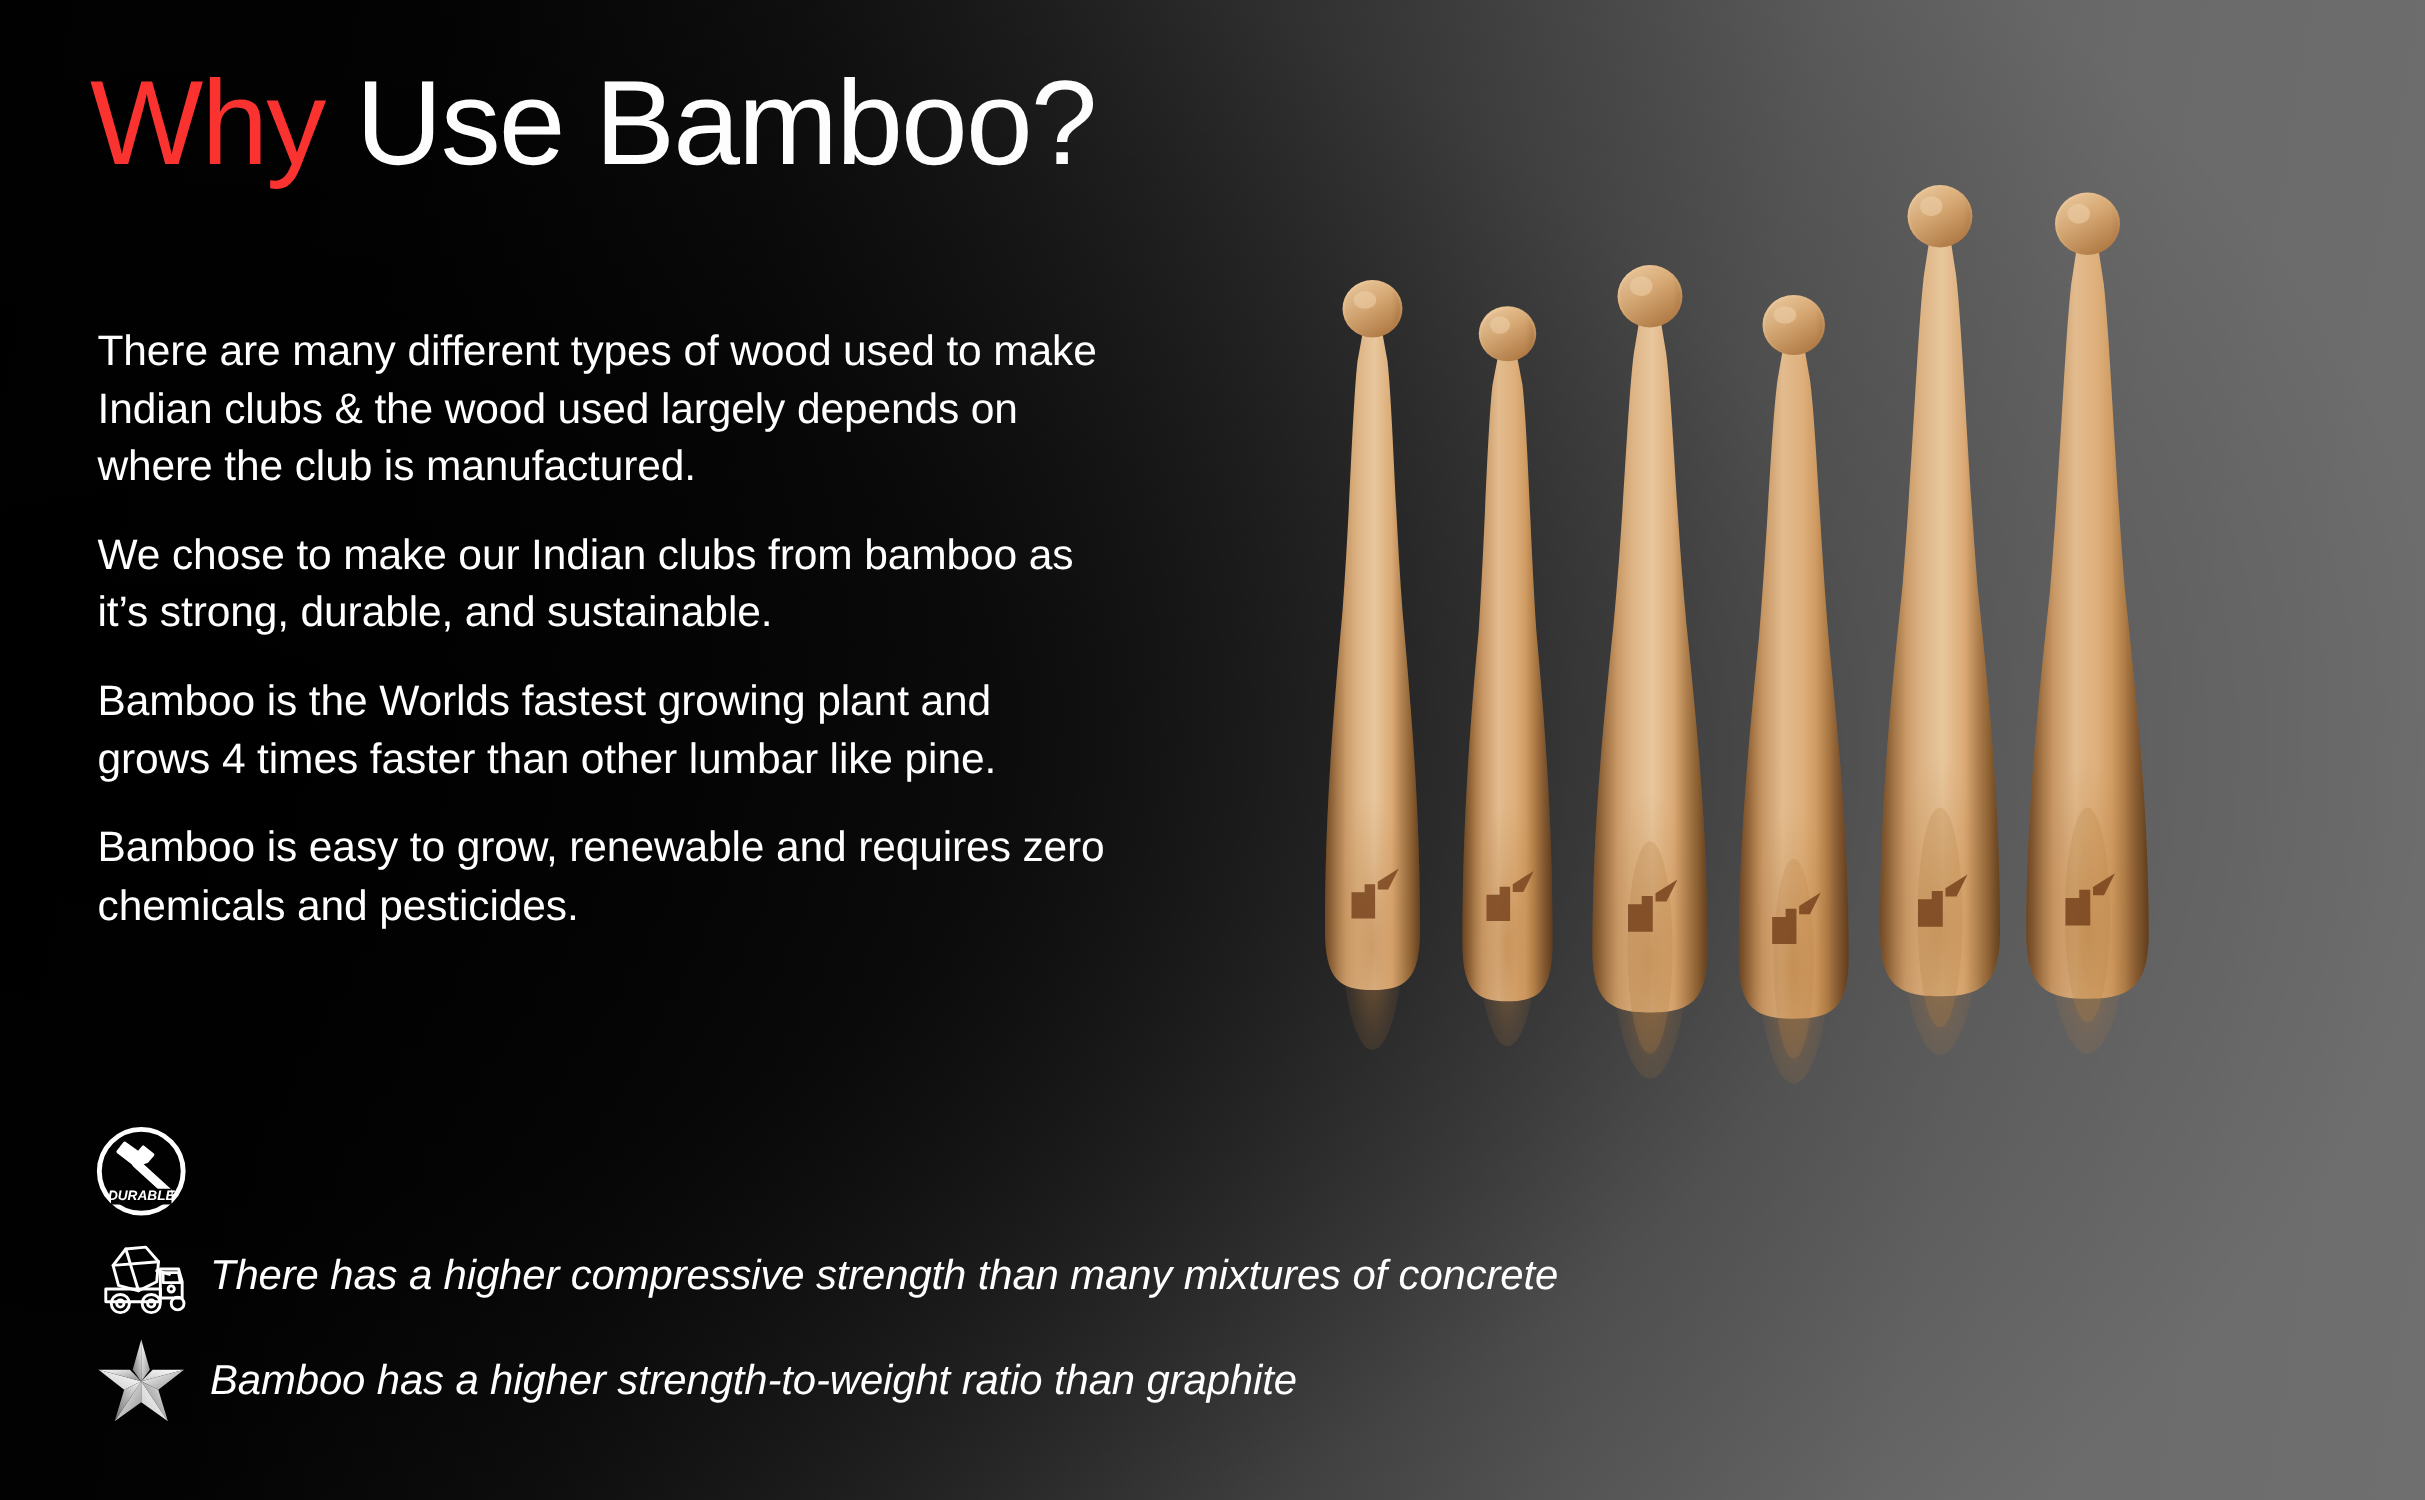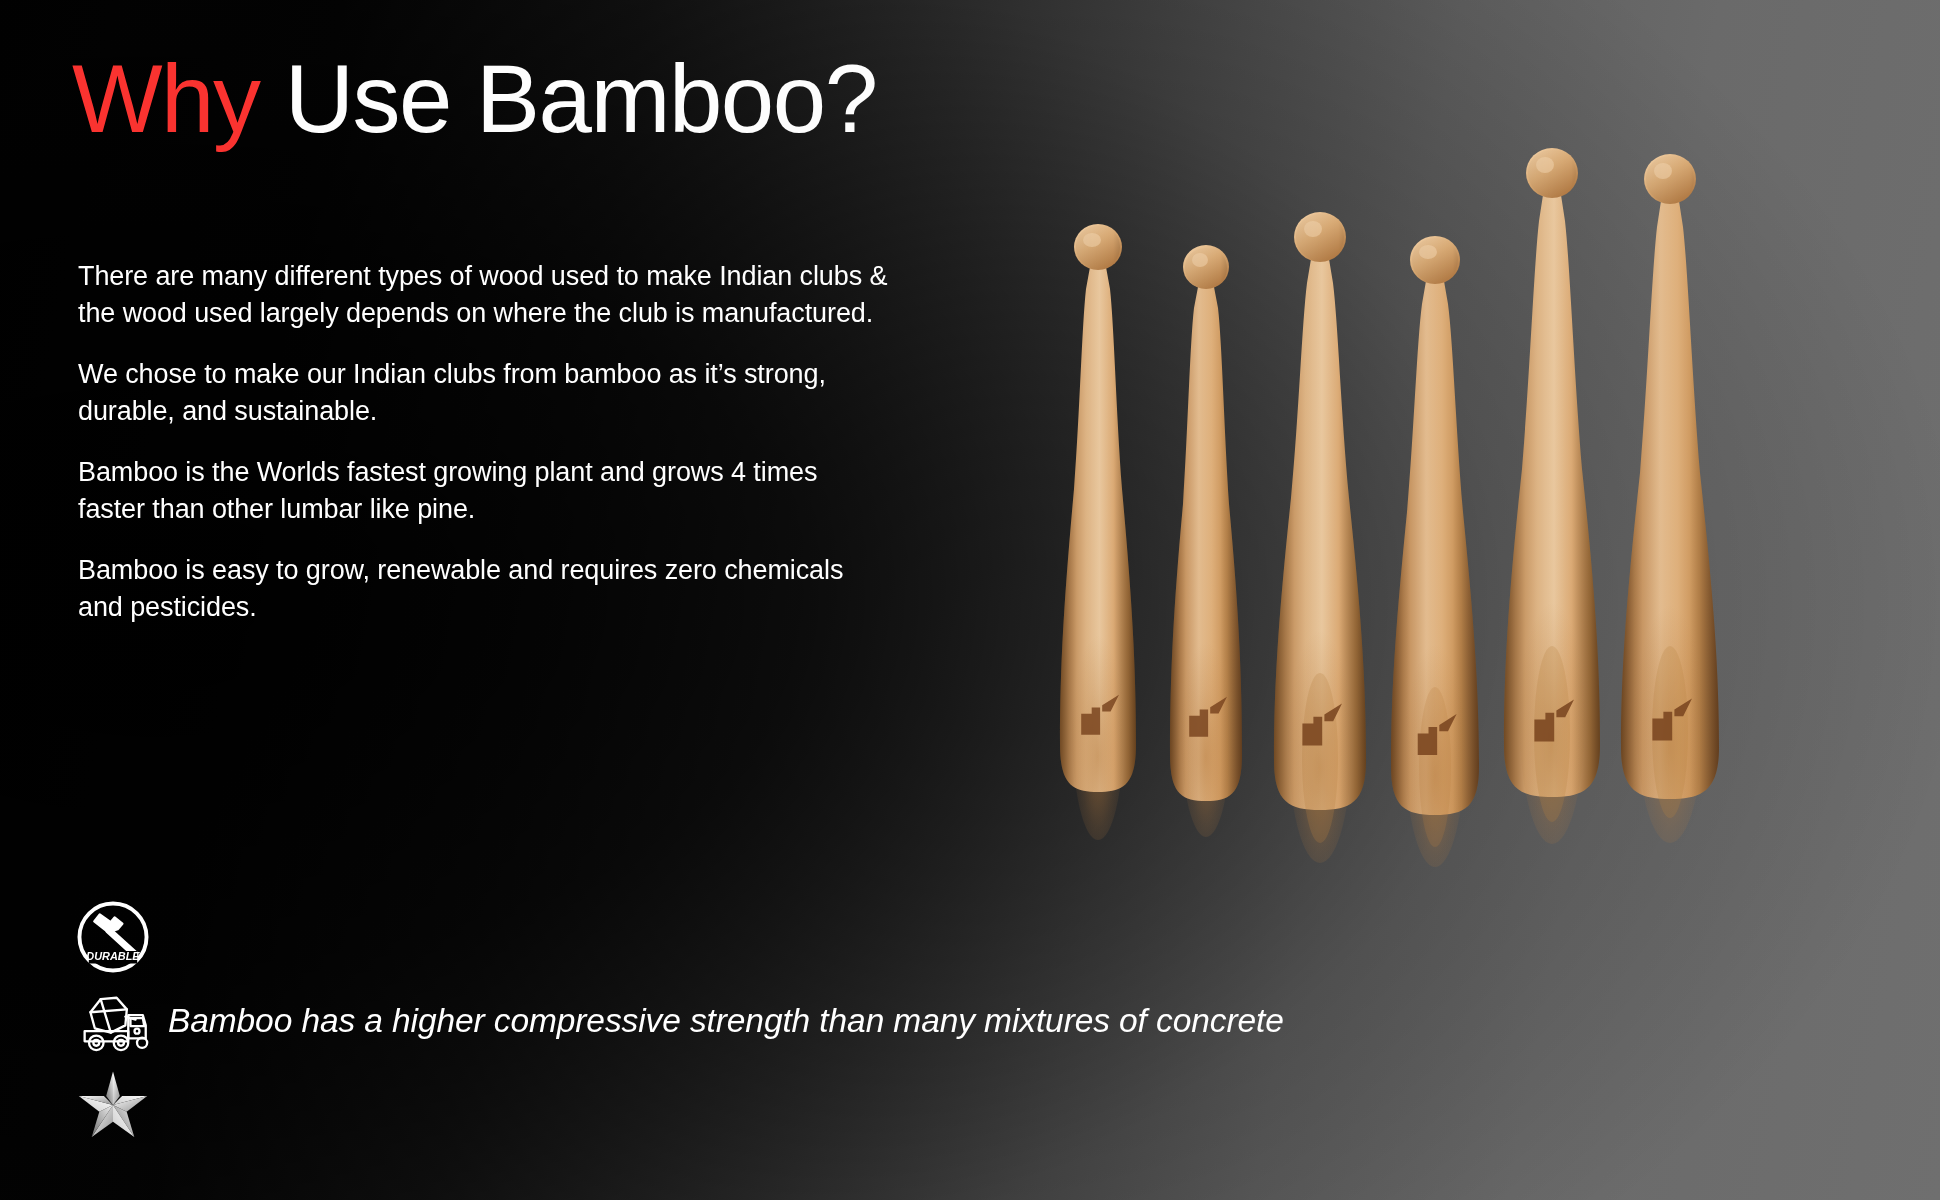"There are many different types" #copy p { font-size: 27px -> 34px }
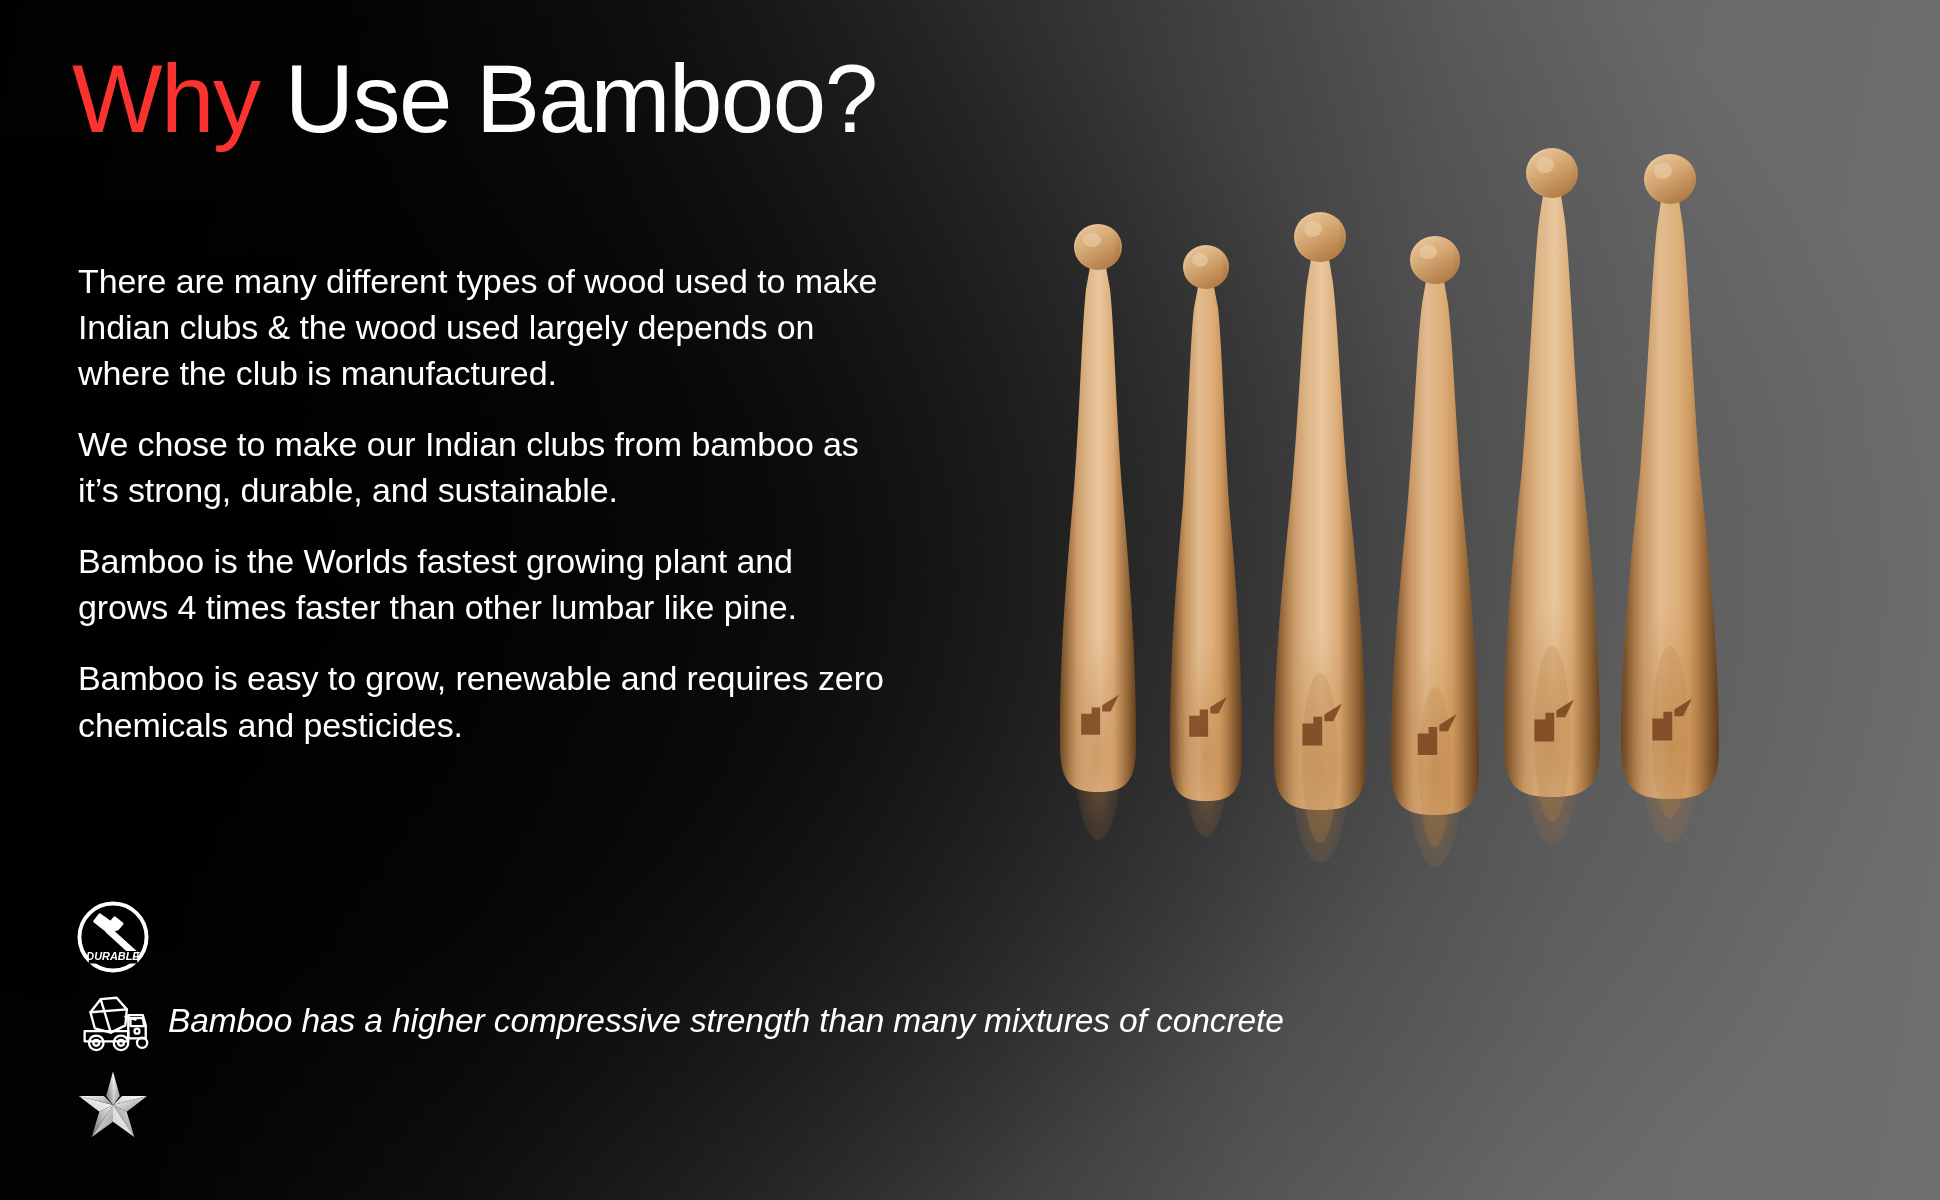"Bamboo has a higher compressive" span.flabel { text: Bamboo -> There }
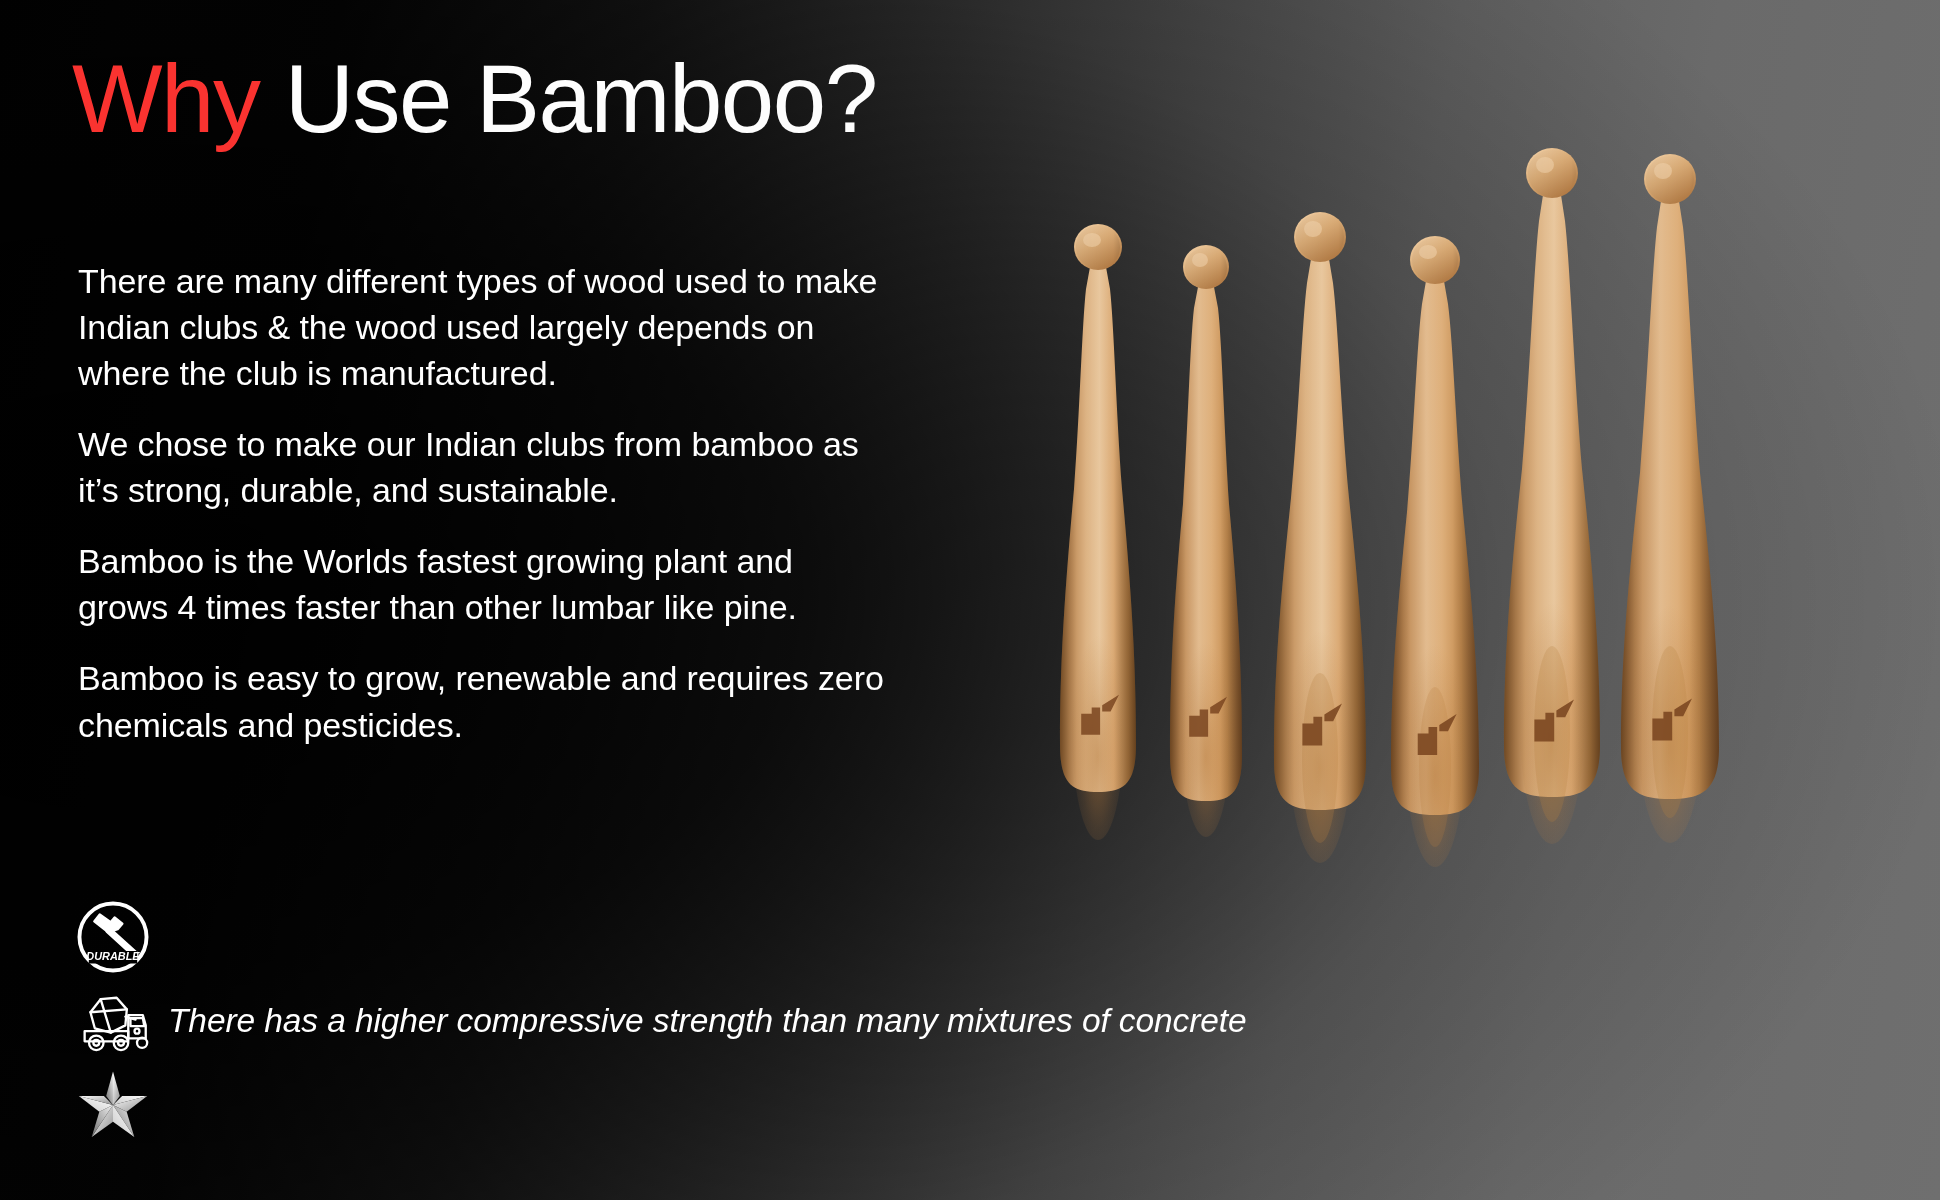"Bamboo has a higher strength-to-weight" span.flabel { html: none -> <span>Bamboo has a higher strength-to-weight ratio than graphite</span> }
